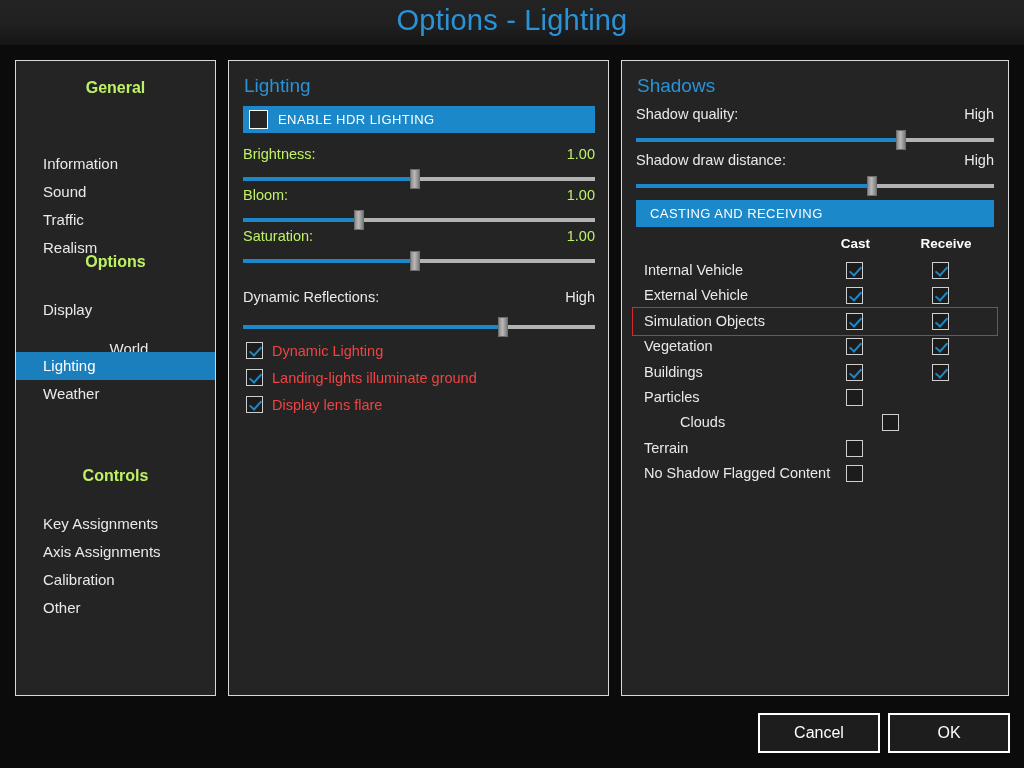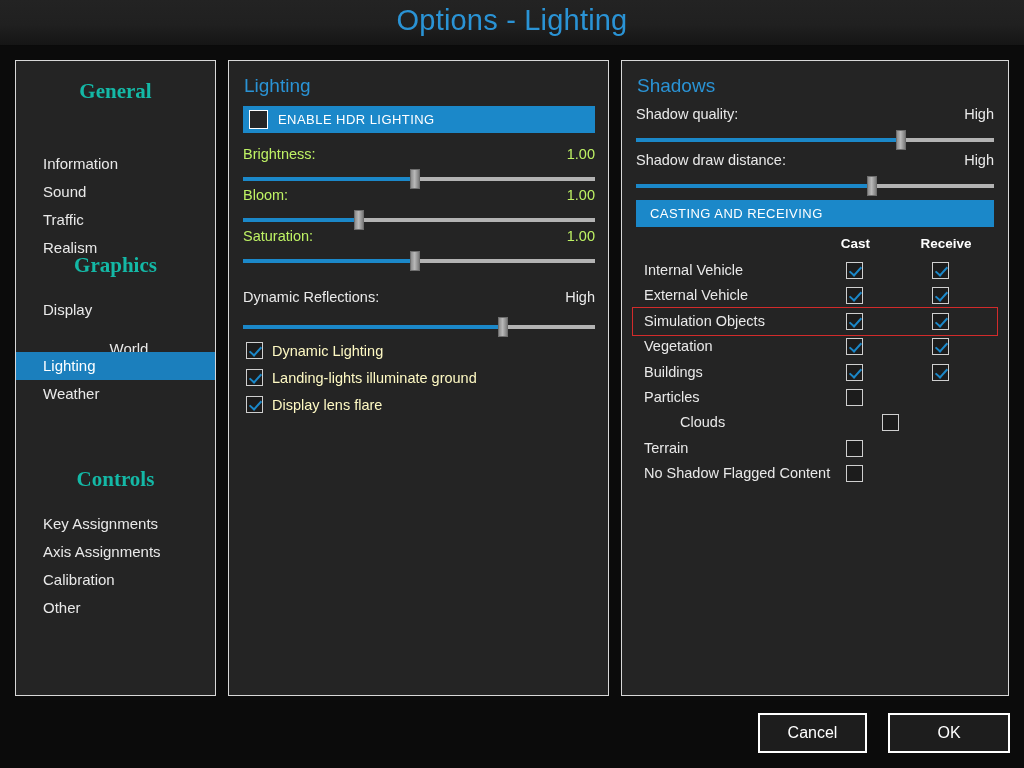"General" .side-group-title { color: #14b8a6 -> #bef264; font-family: Liberation Serif, serif -> none; font-size: 21px -> 16px }
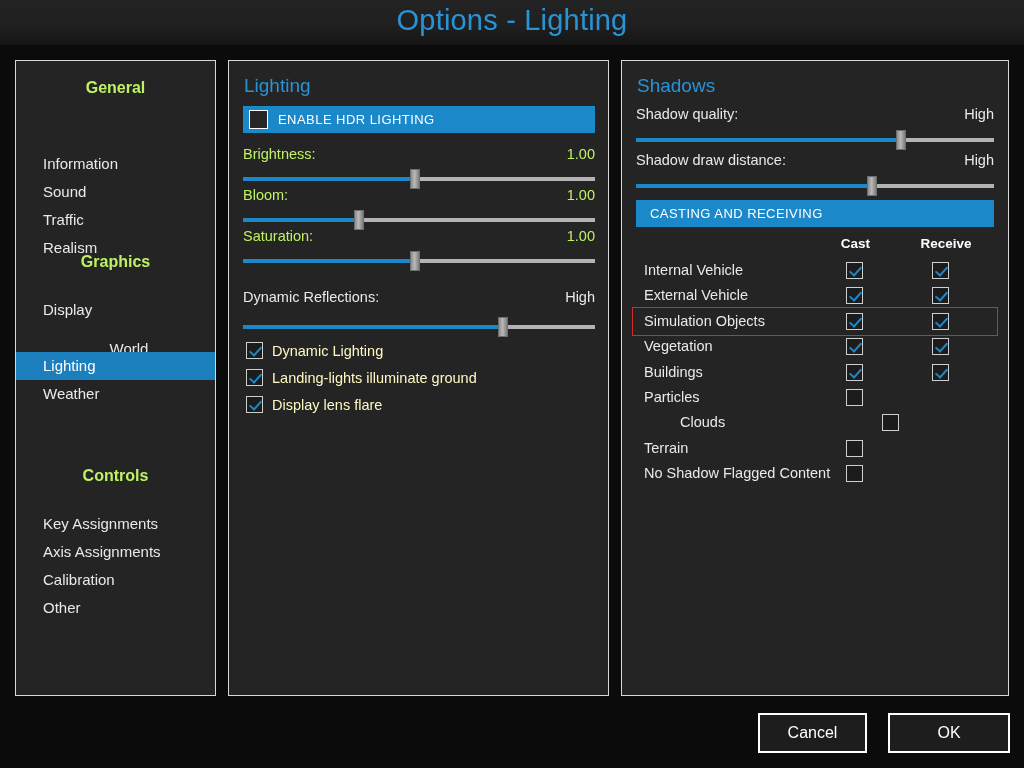"Graphics" div.side-group-title { text: Graphics -> Options }
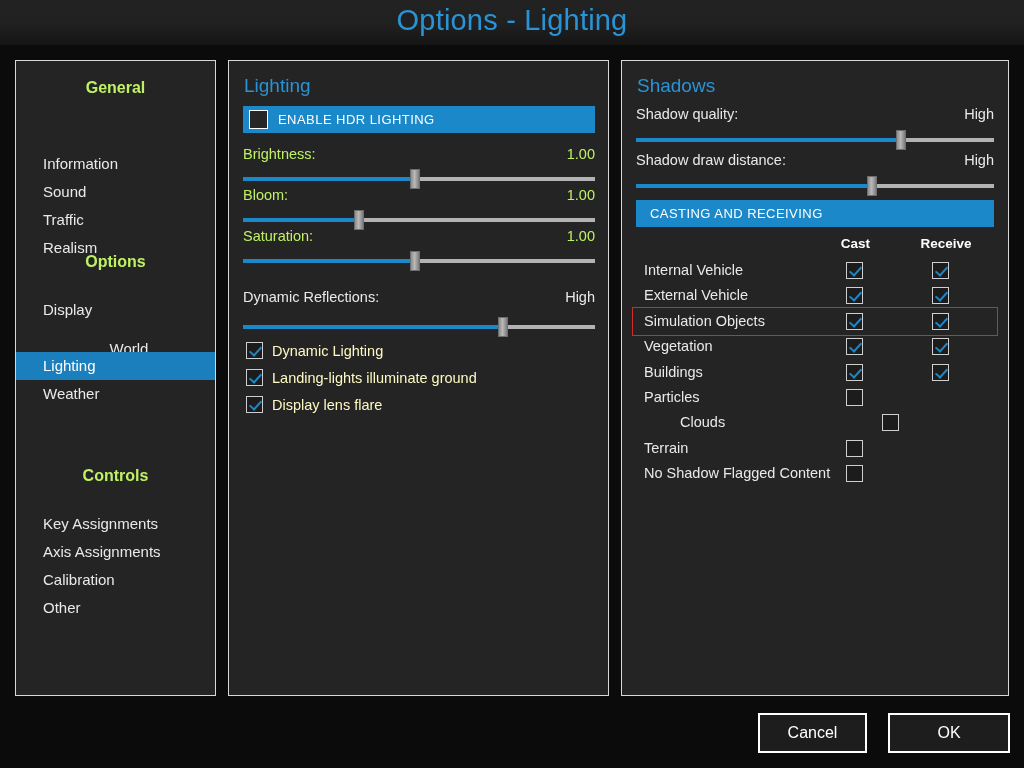"Dynamic Lighting" .cb-row .cb-text { color: #fef9c3 -> #ef4444 }
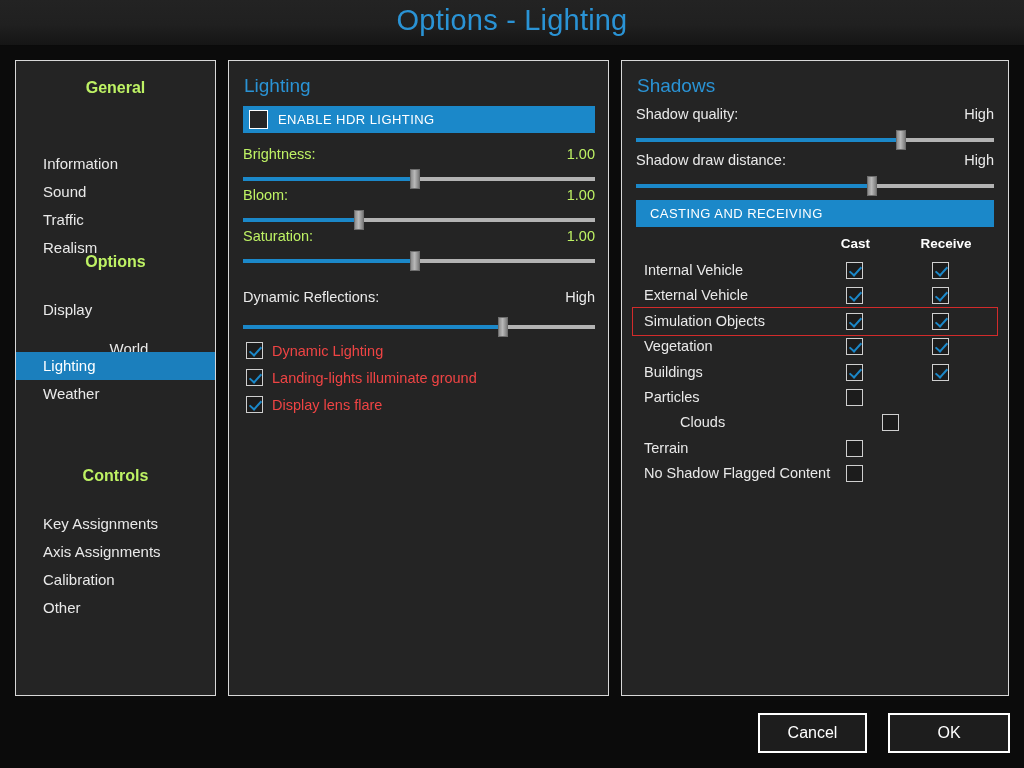"Cancel" #cancel-btn { width: 109px -> 122px }
